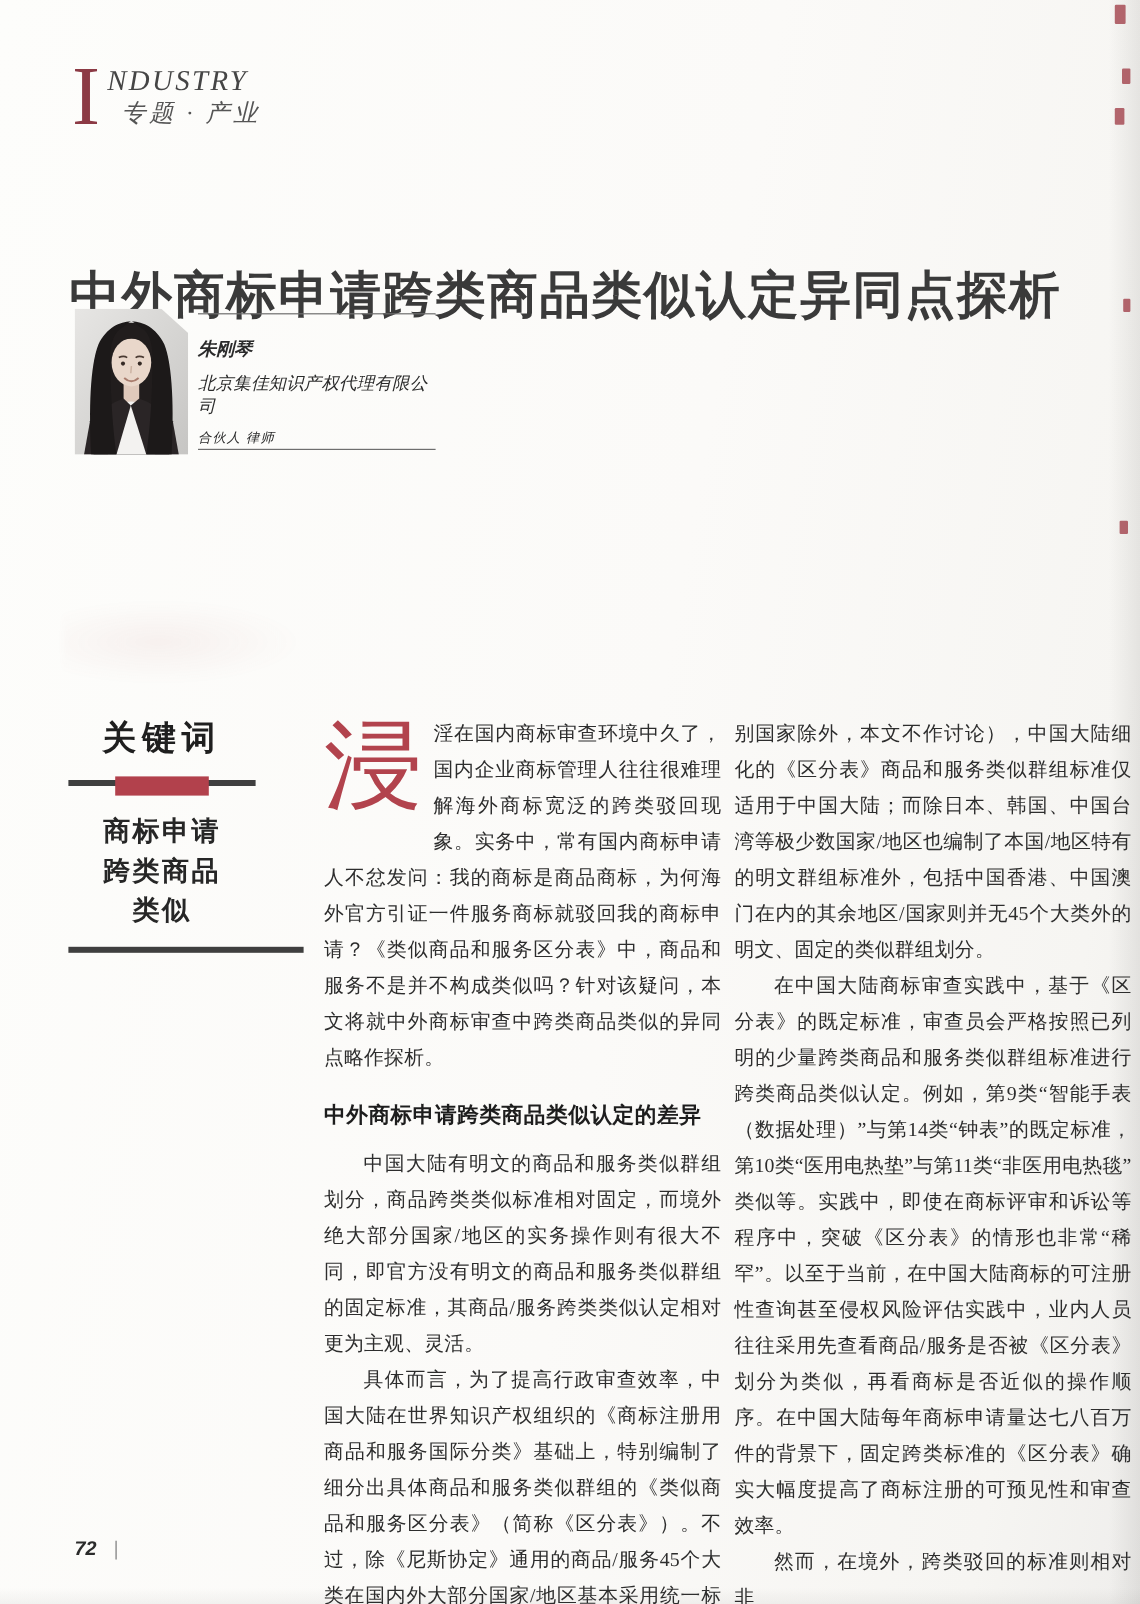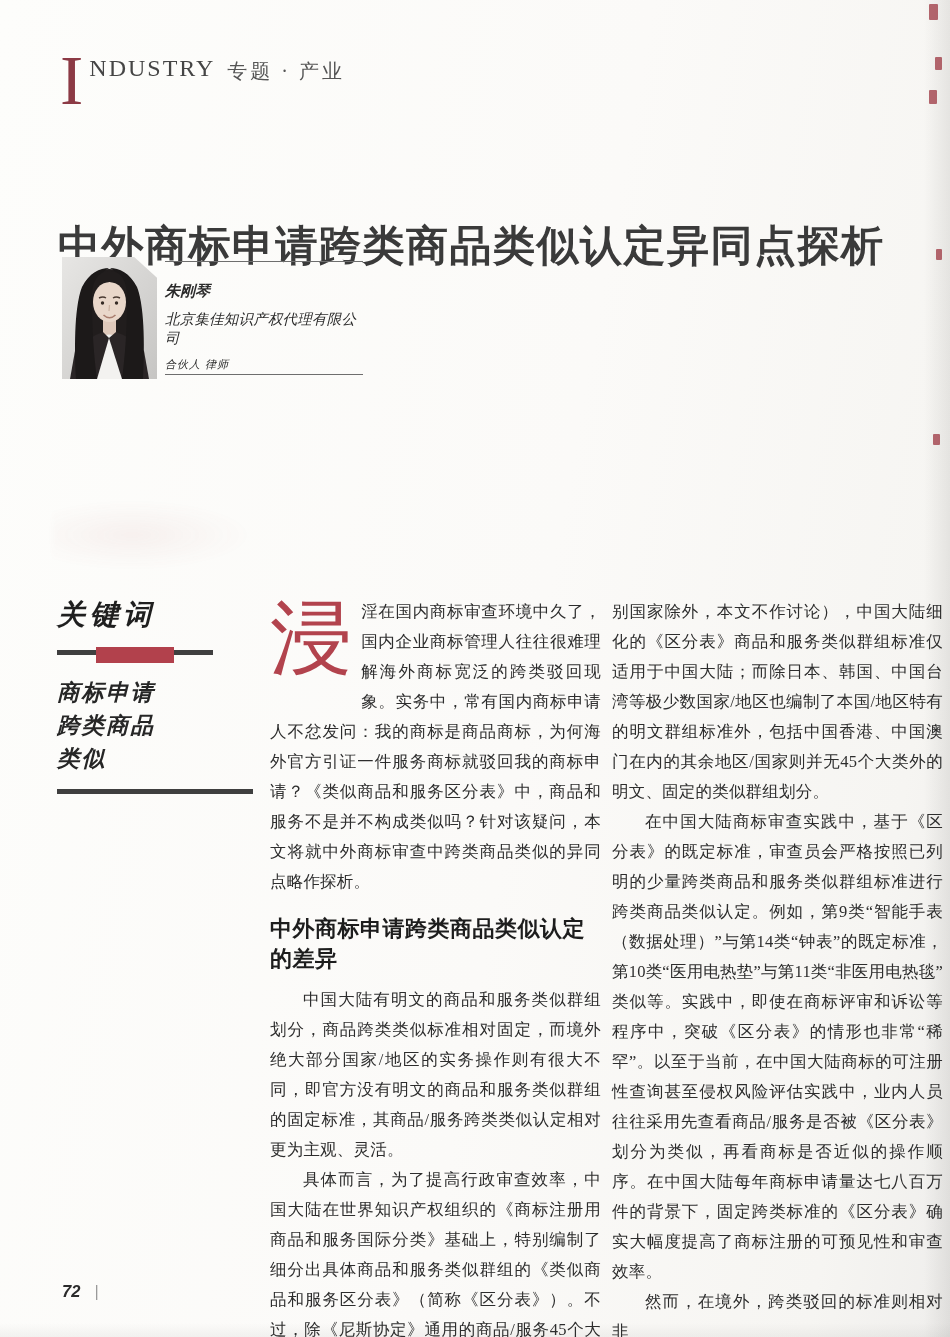"NDUSTRY" .brand-text { flex-direction: none -> column; font-style: none -> italic }
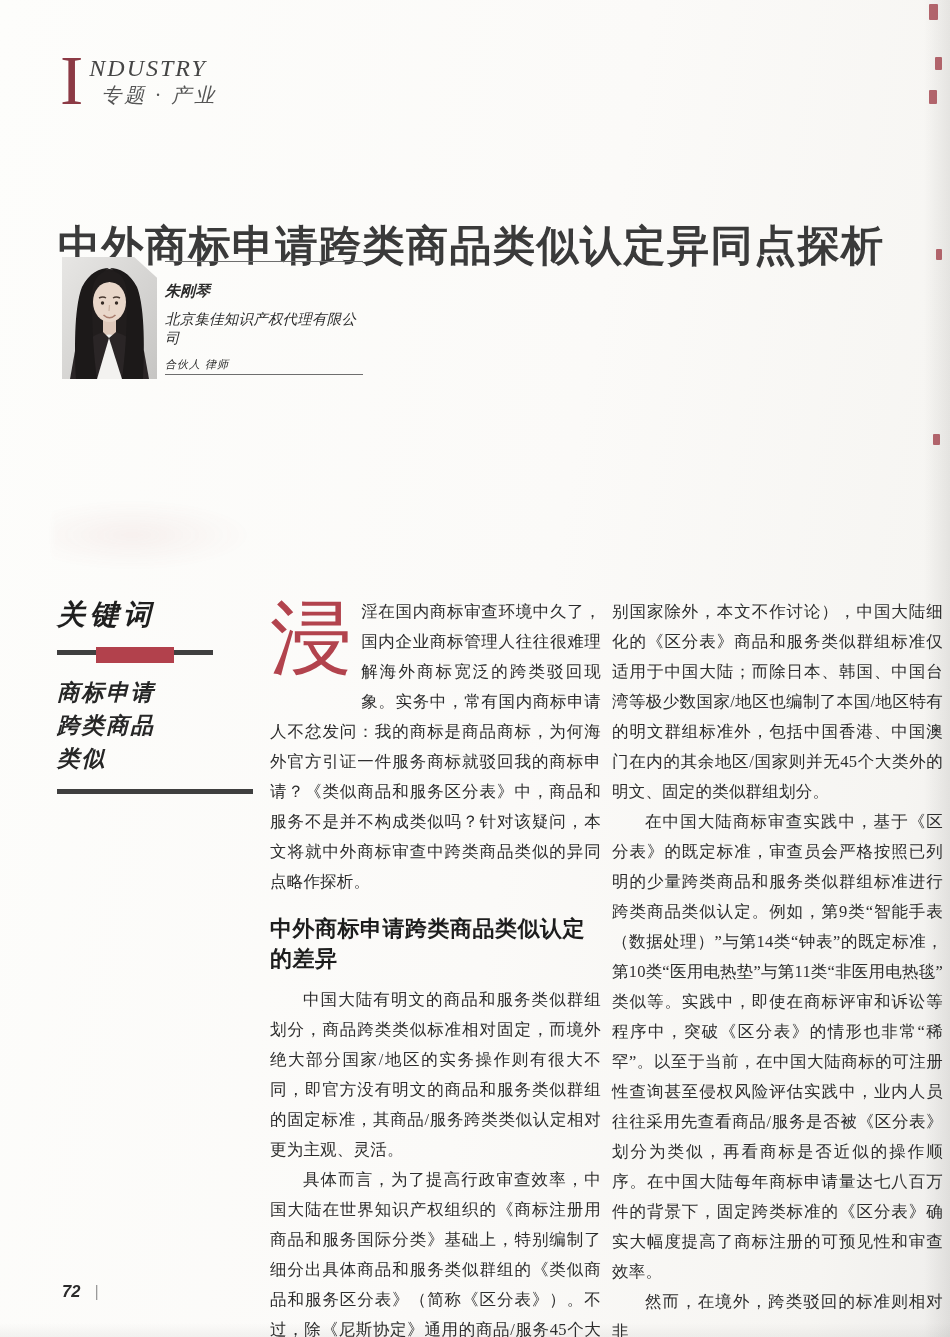"关键词" .kw-inner { font-style: italic -> none; text-align: left -> center }
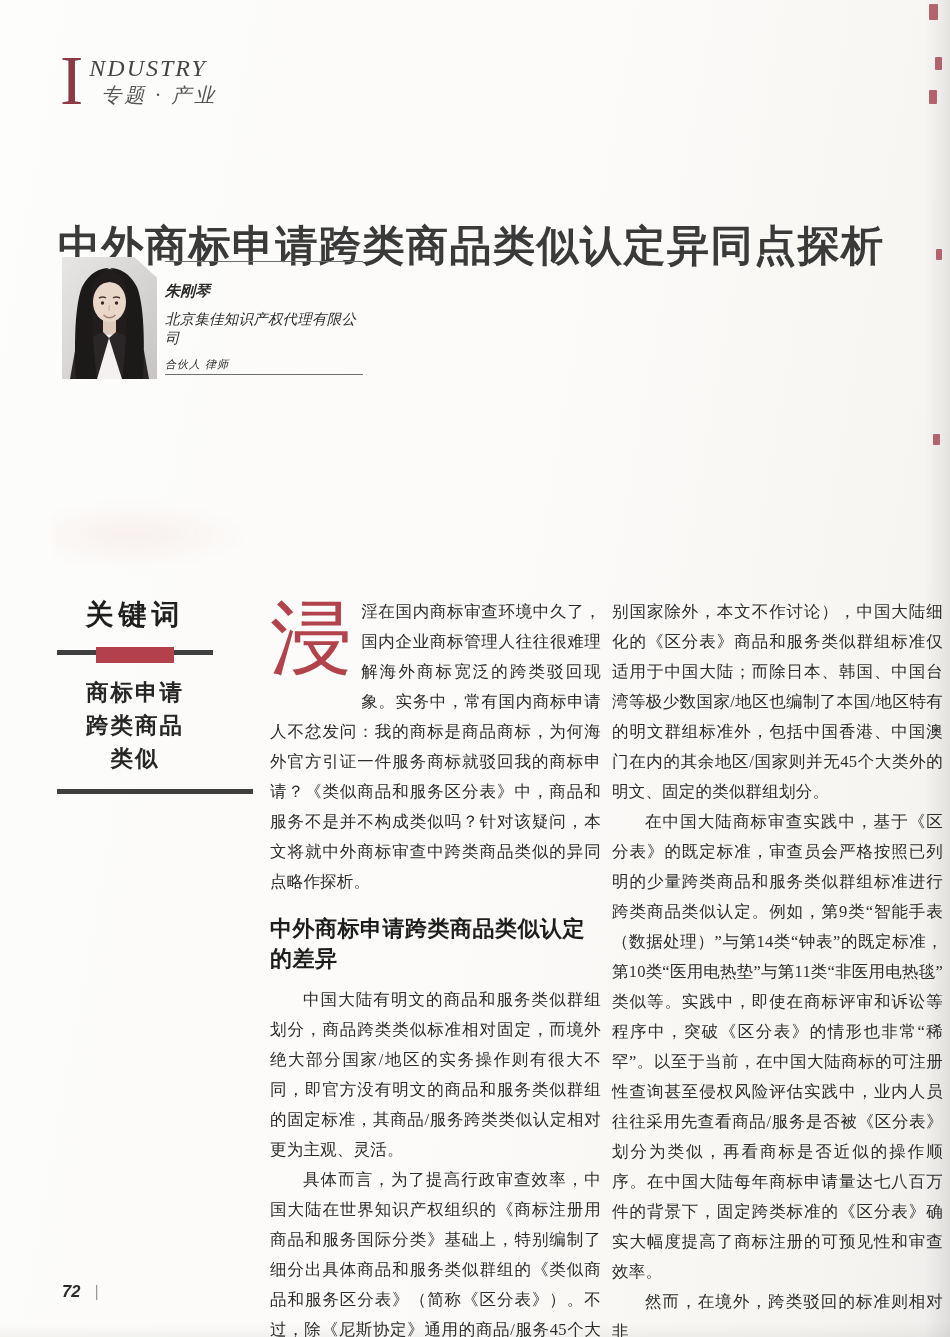"中外商标申请跨类商品类似认定的差异" .section-heading { font-size: 22px -> 18px }
